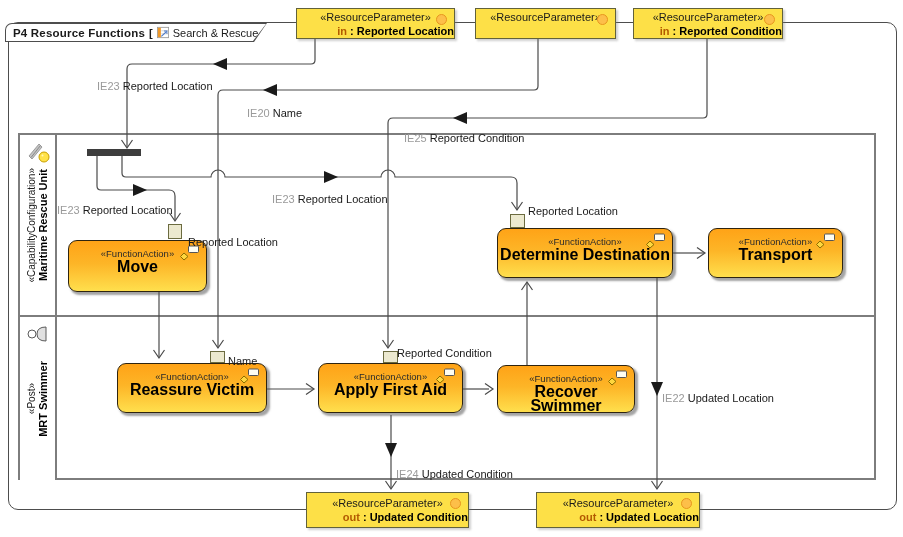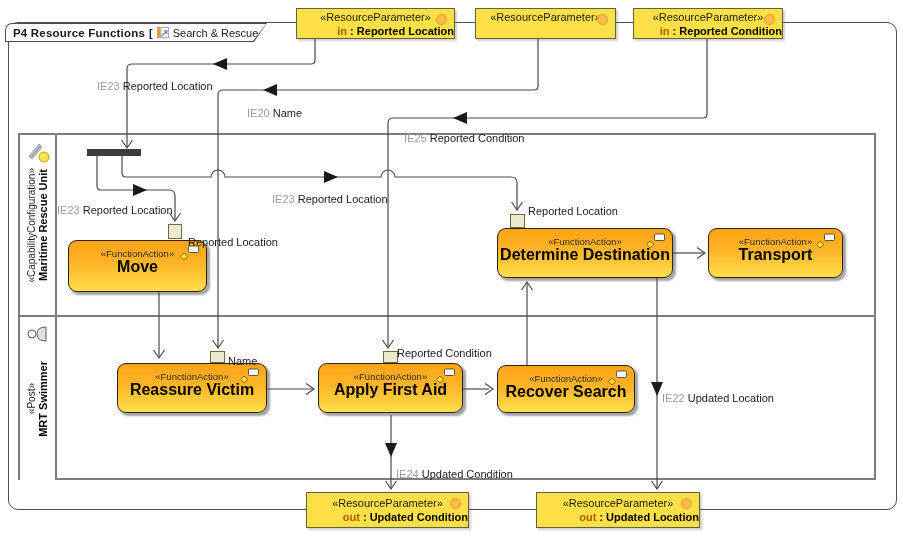"Recover Search" div.act-name { text: Search -> Swimmer }
